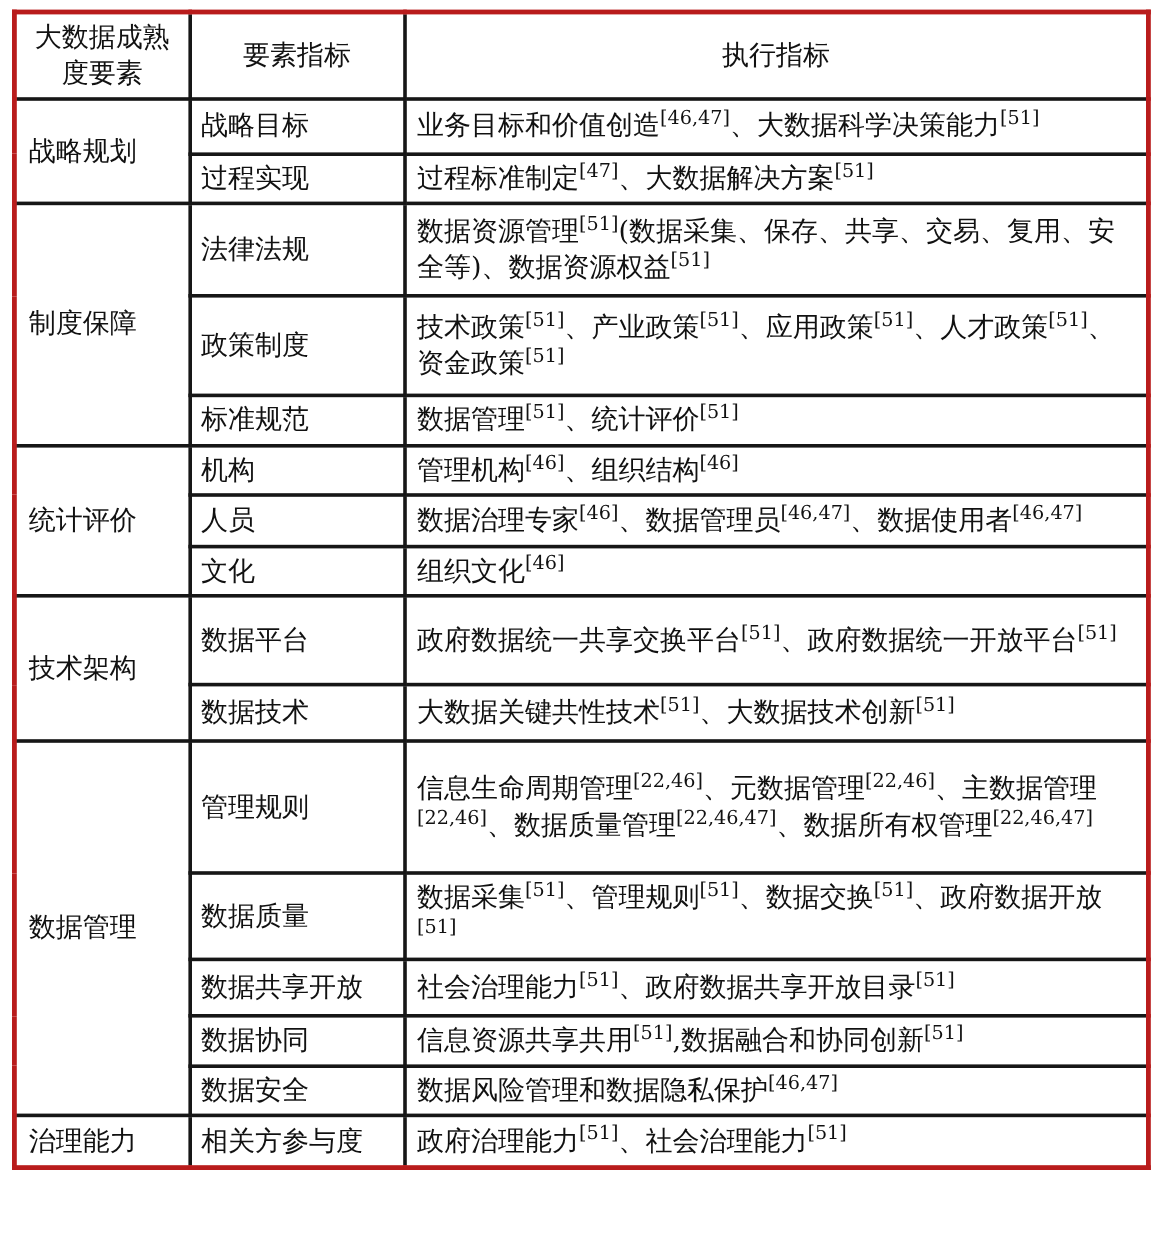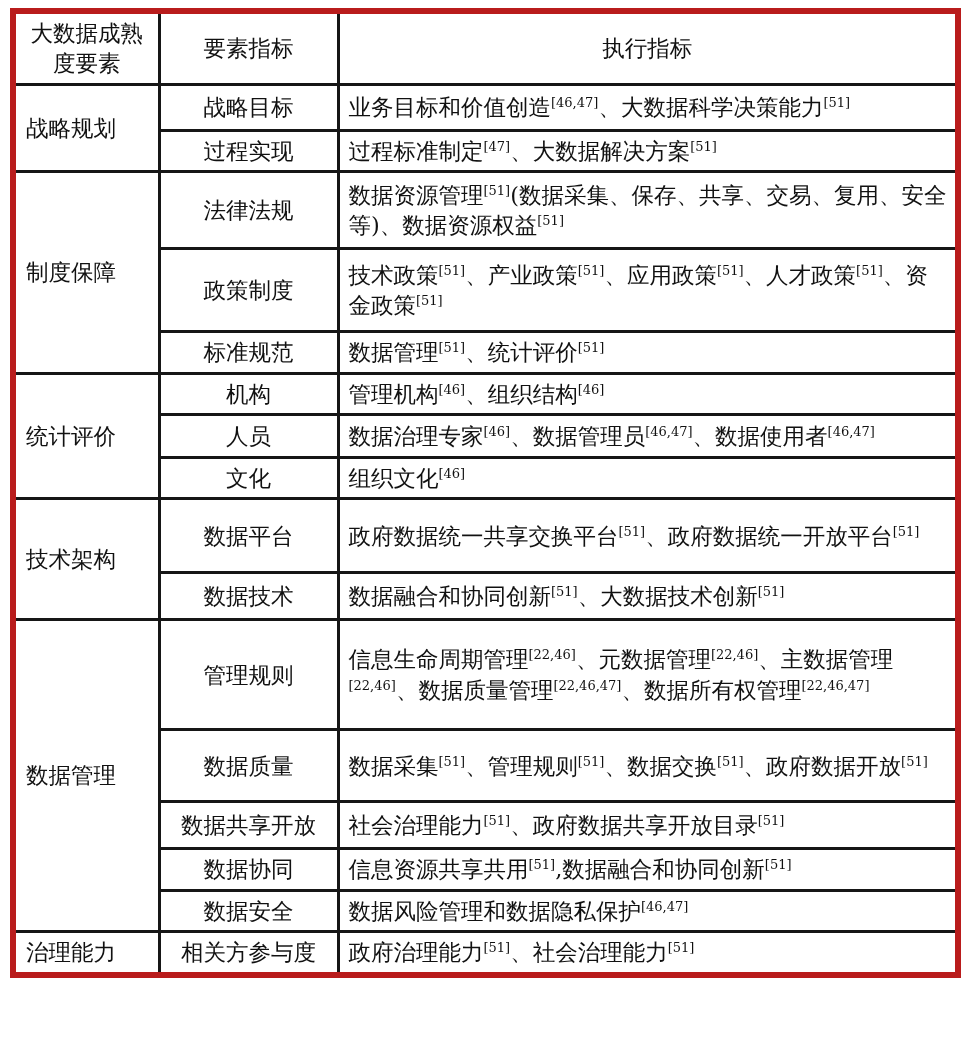"大数据成熟度要素" table.maturity { border: 6px solid #b91c1c -> 4px solid #b91c1c }
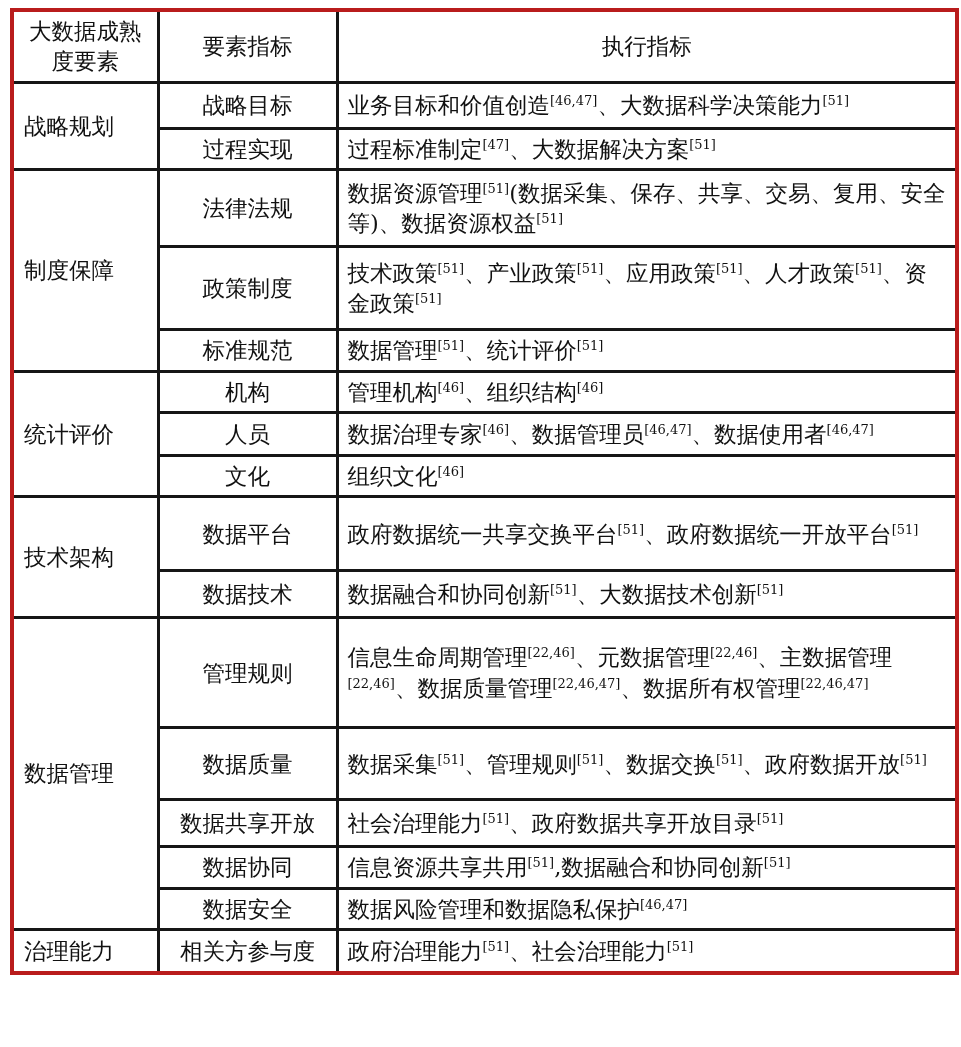"战略目标" td.col-indicator { text-align: center -> none }
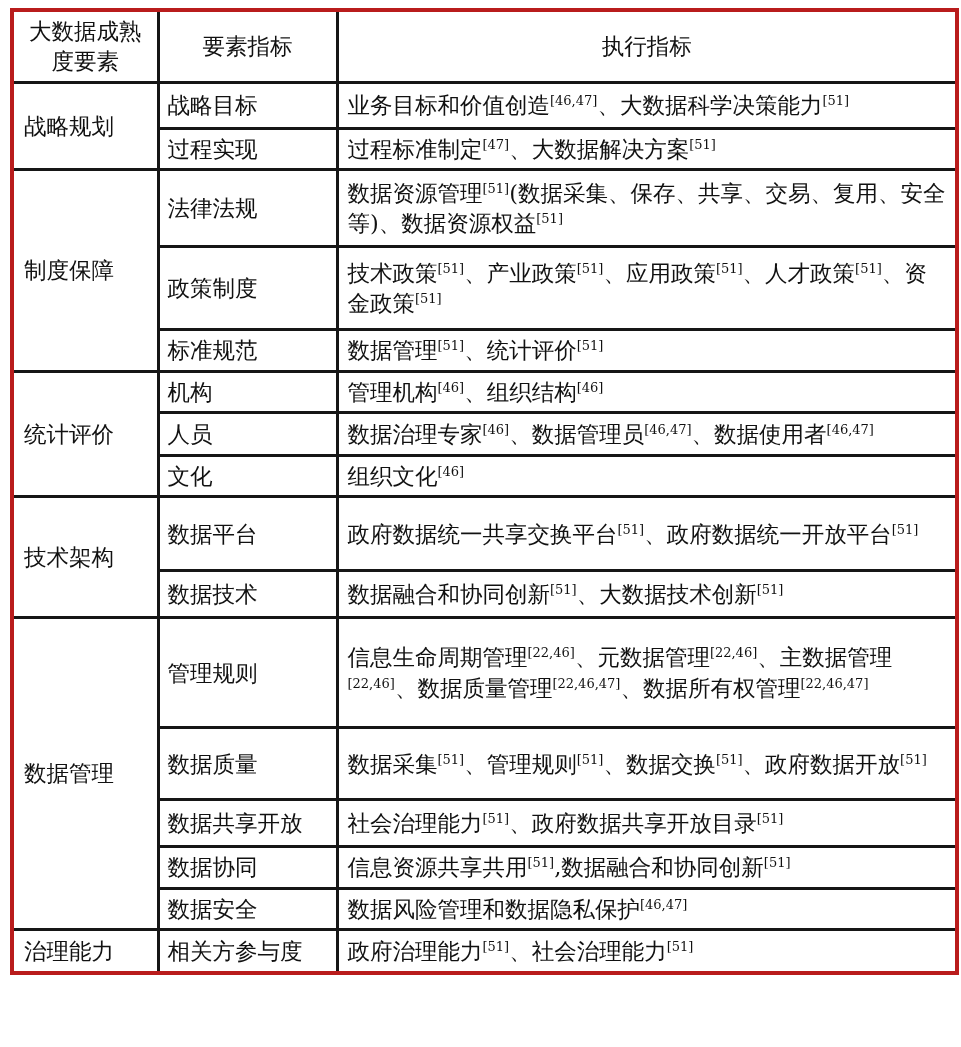"[46,47]" td.col-exec sup { font-size: 13px -> 16px }
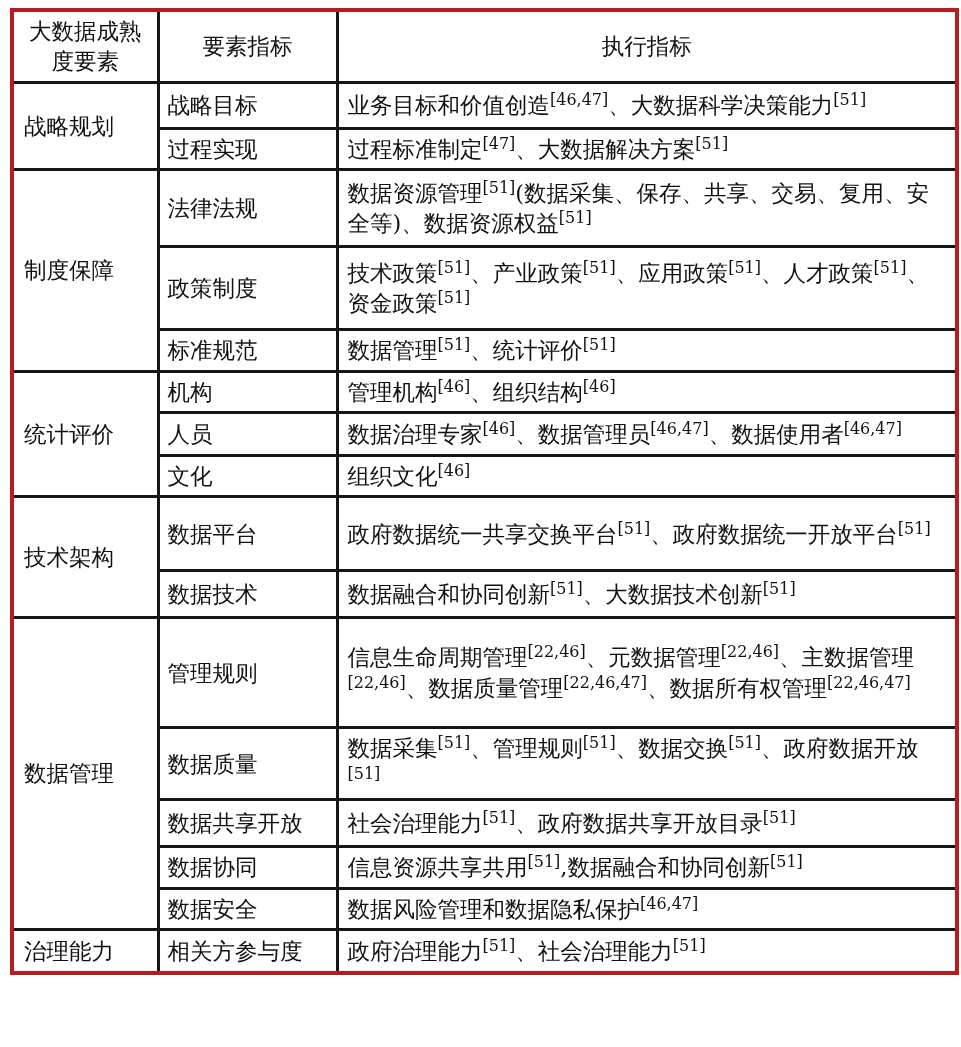"数据融合和协同创新" span { text: 数据融合和协同创新 -> 大数据关键共性技术 }
